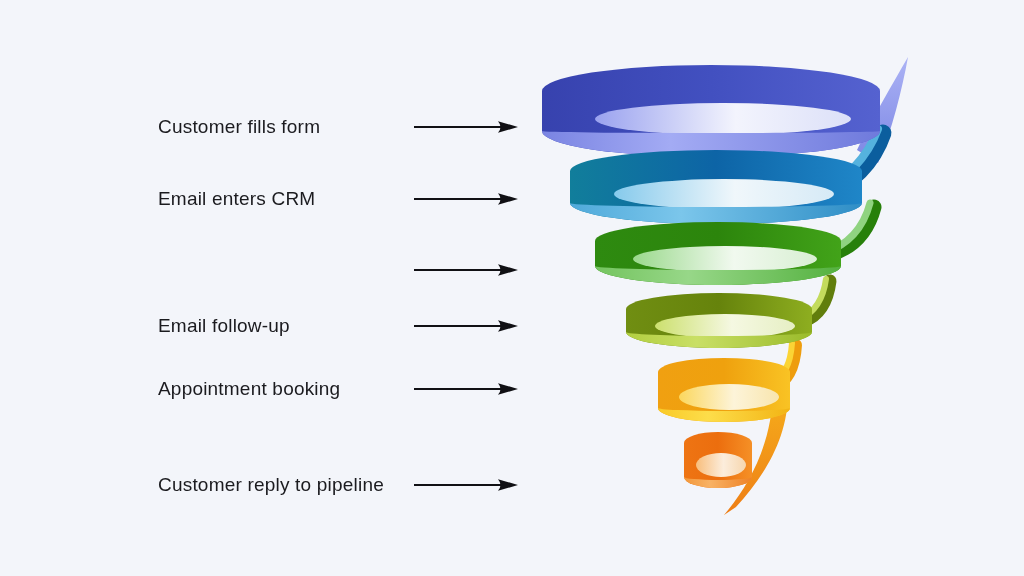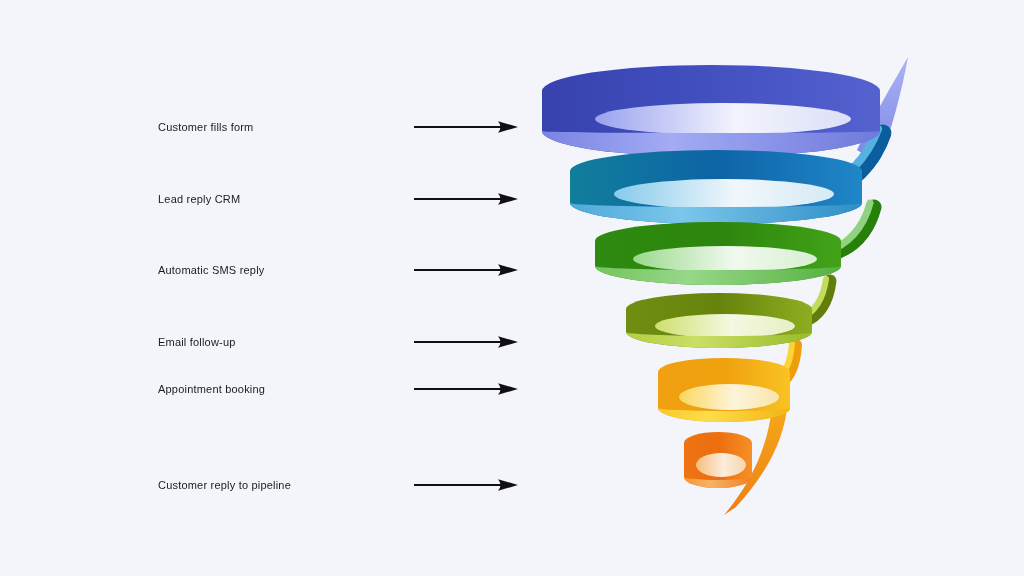"Customer fills form" .step-label { font-size: 11px -> 19px }
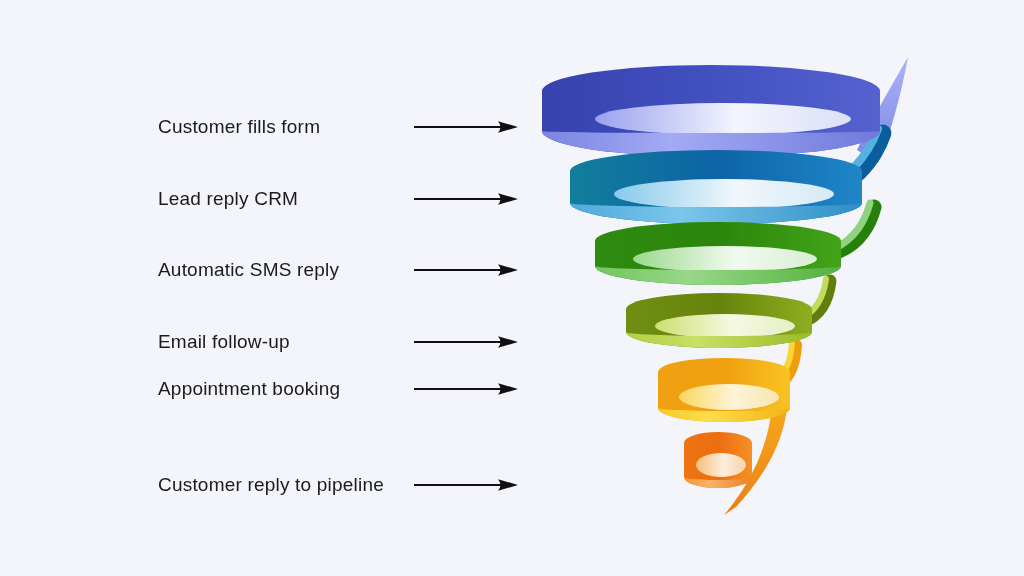"Lead reply CRM" span.step-label { text: Lead reply -> Email enters }
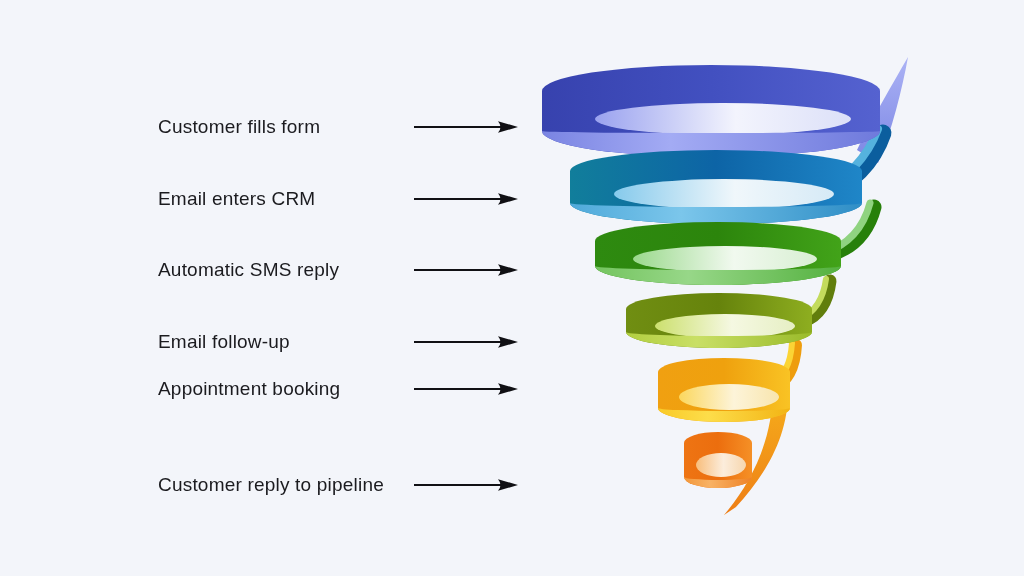"Automatic SMS reply" span.step-label { html: <span>Automatic SMS reply</span> -> none }
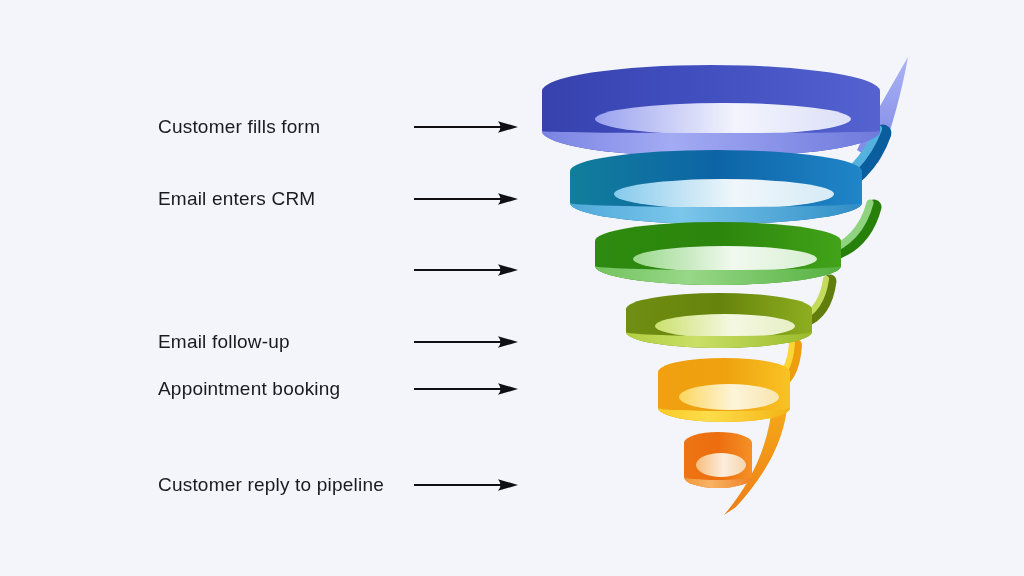"Email follow-up" div.step-row { top: 329px -> 313px }
